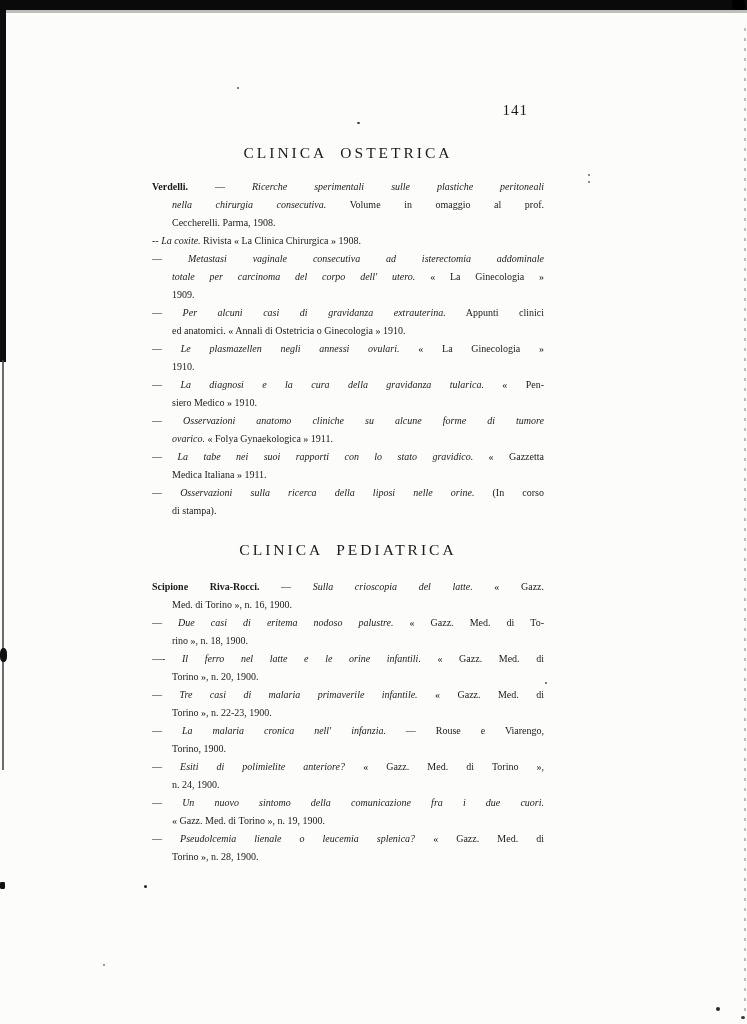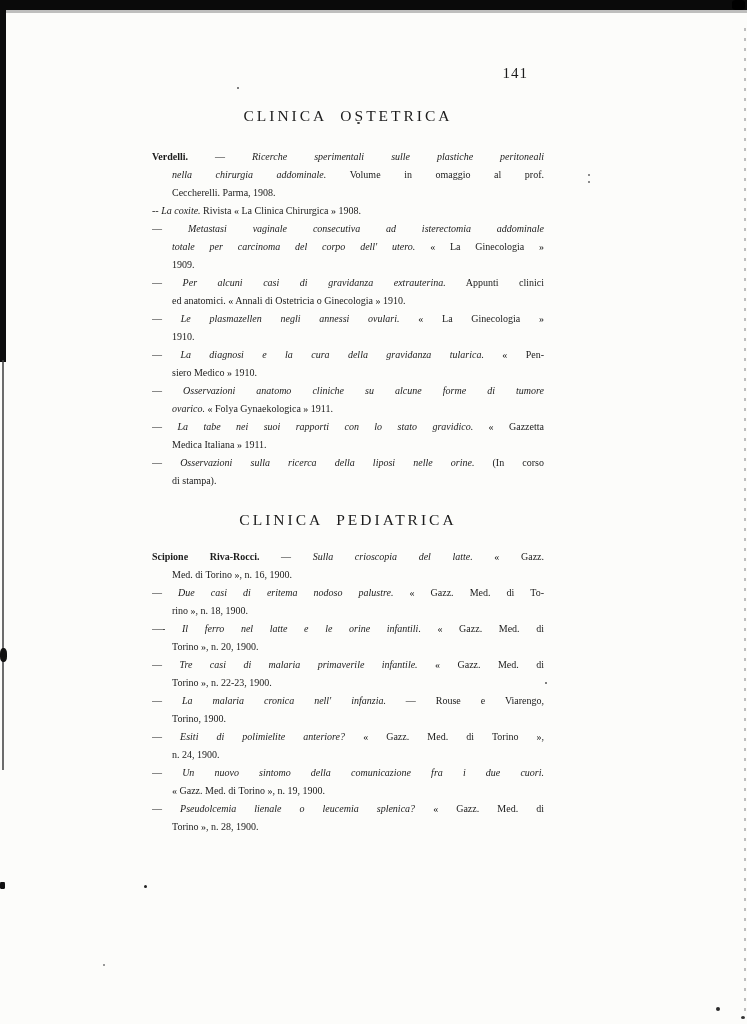"141" .content { padding-top: 60px -> 88px; top: 5px -> 14px }
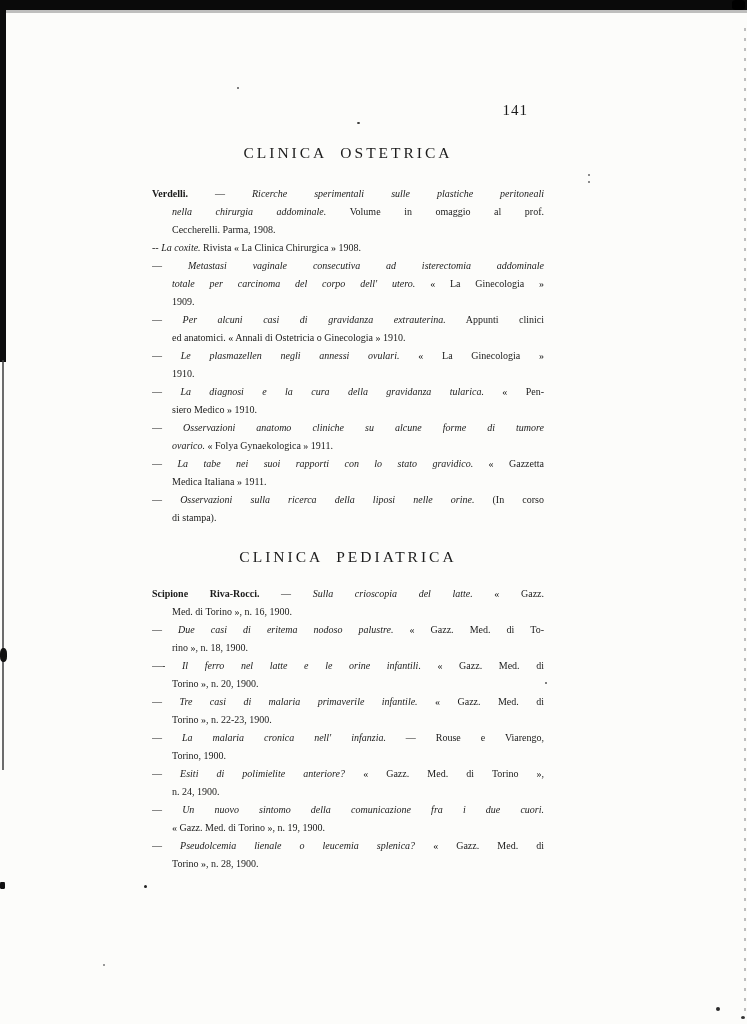"CLINICA OSTETRICA" .section-heading { margin-bottom: 23px -> 16px }
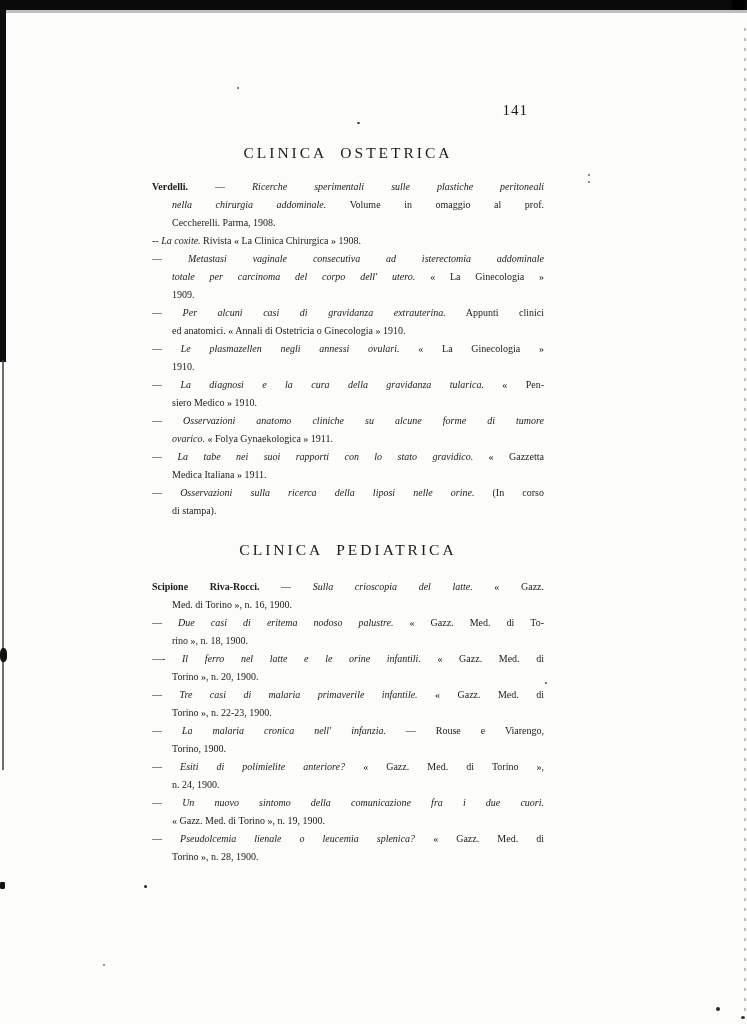"nella chirurgia addominale." span.i { text: addominale -> consecutiva }
